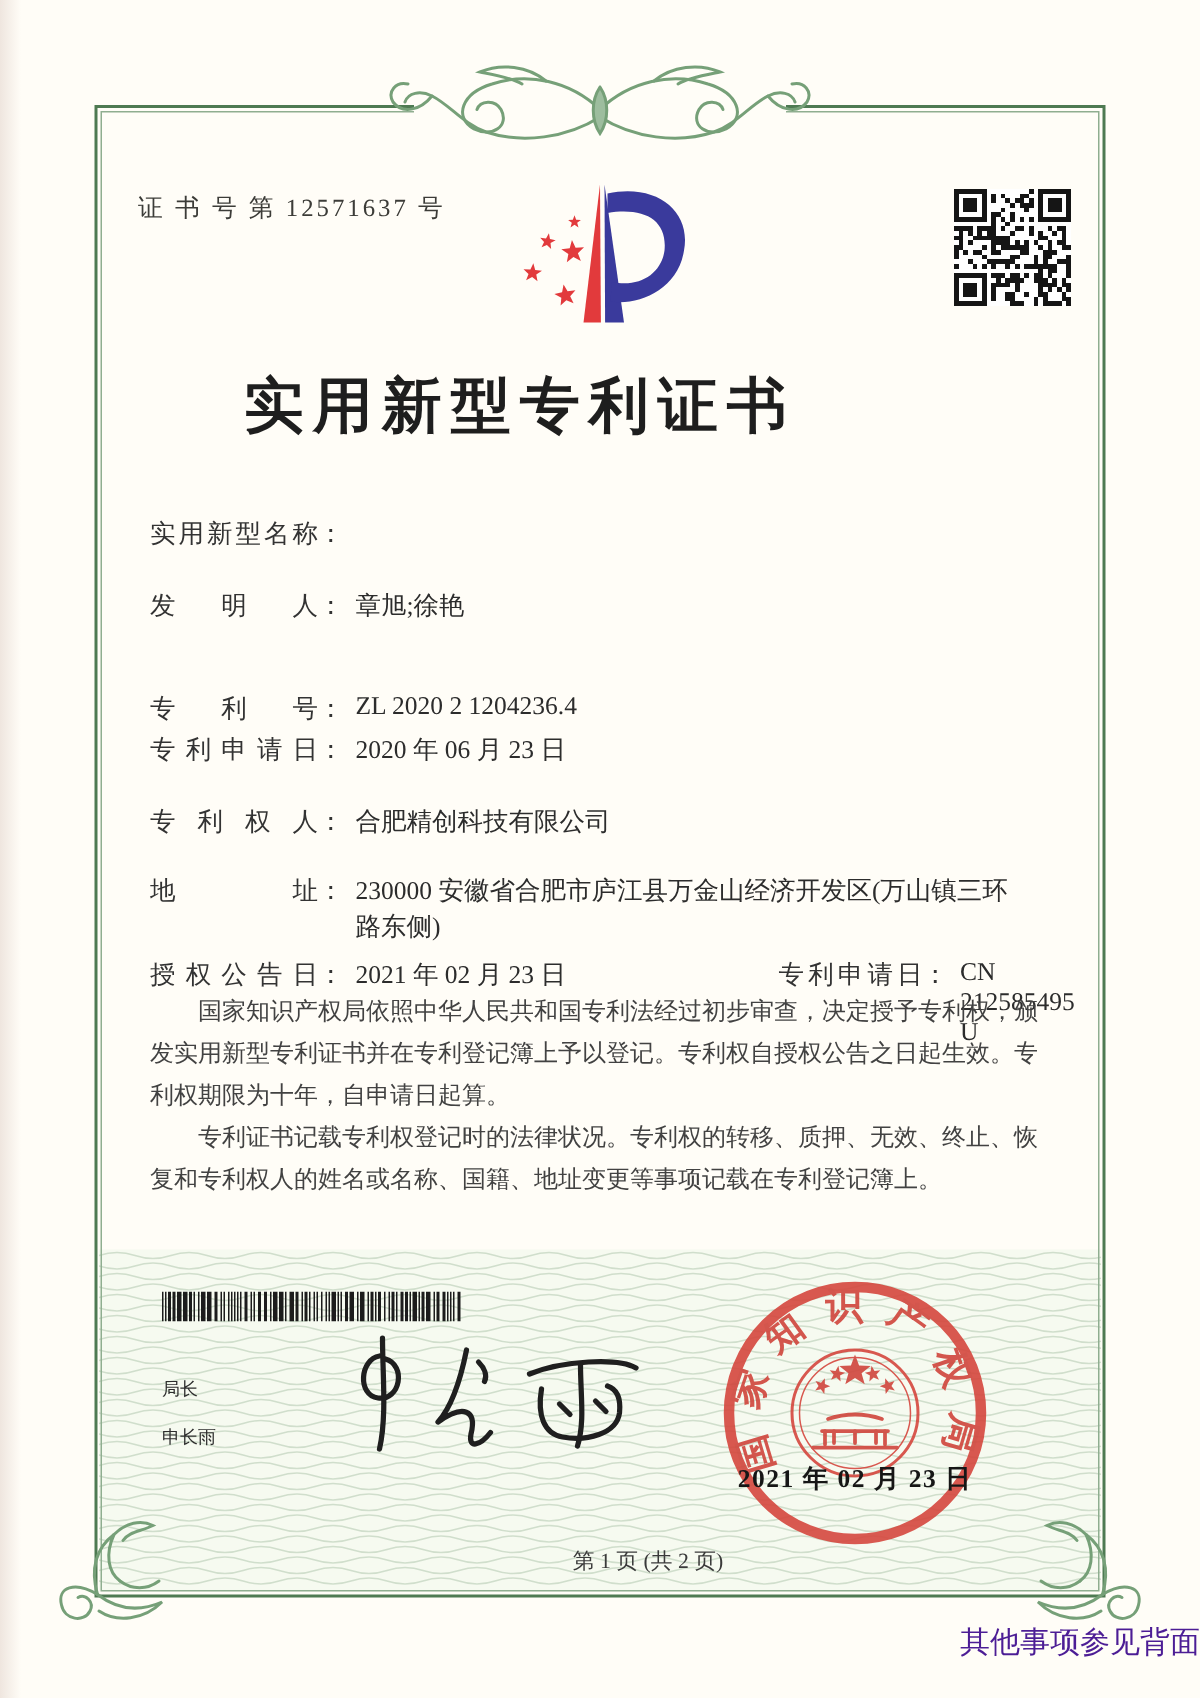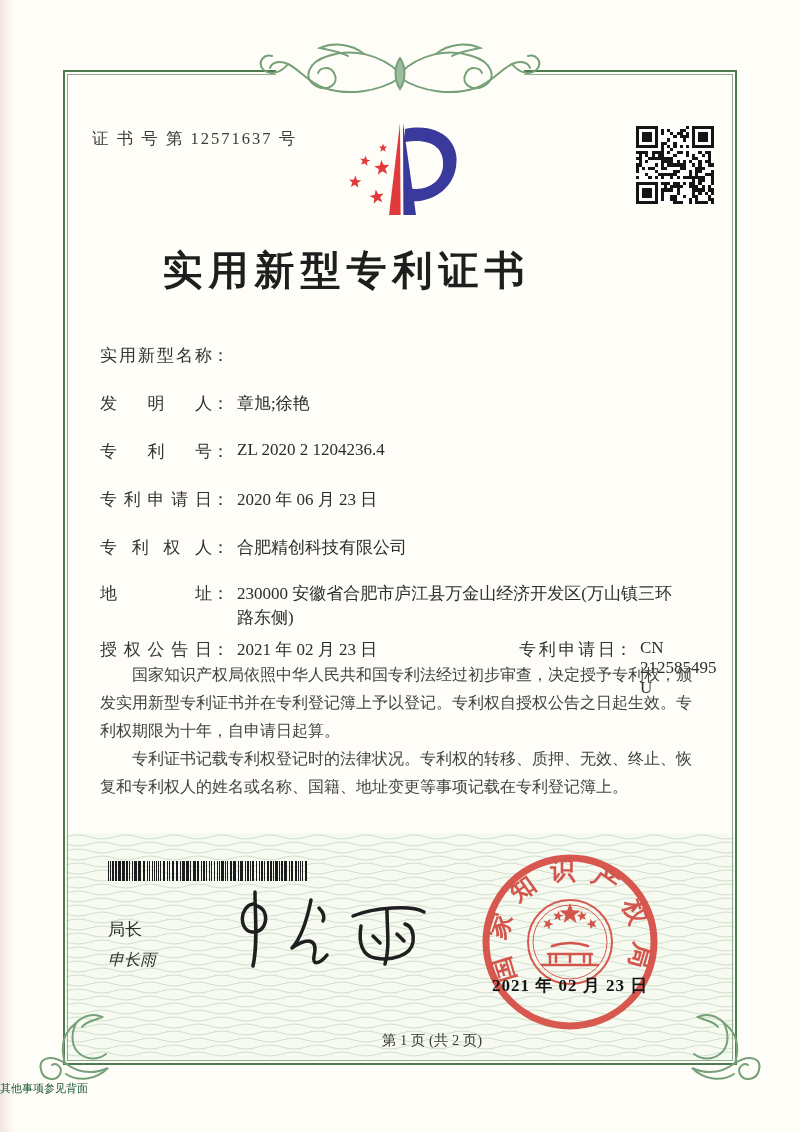"专利号" div.field { top: 440px -> 461px }
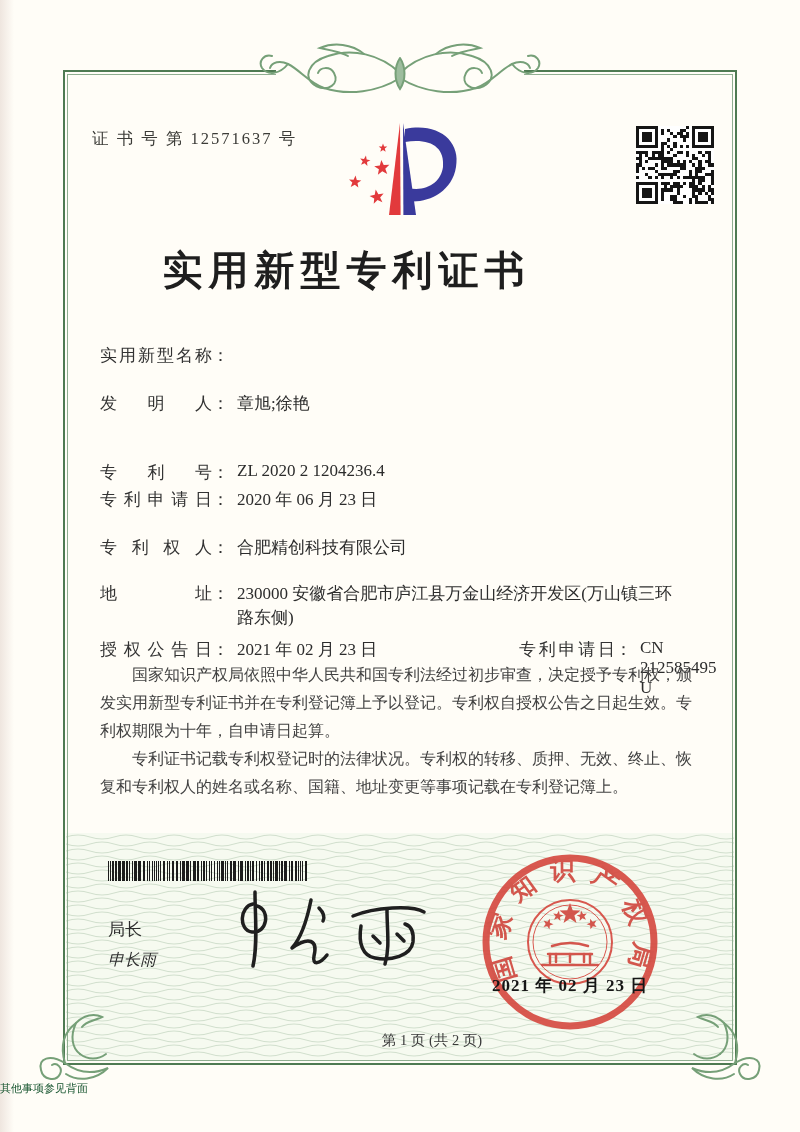"局长" .signer-title { font-size: 17px -> 12px }
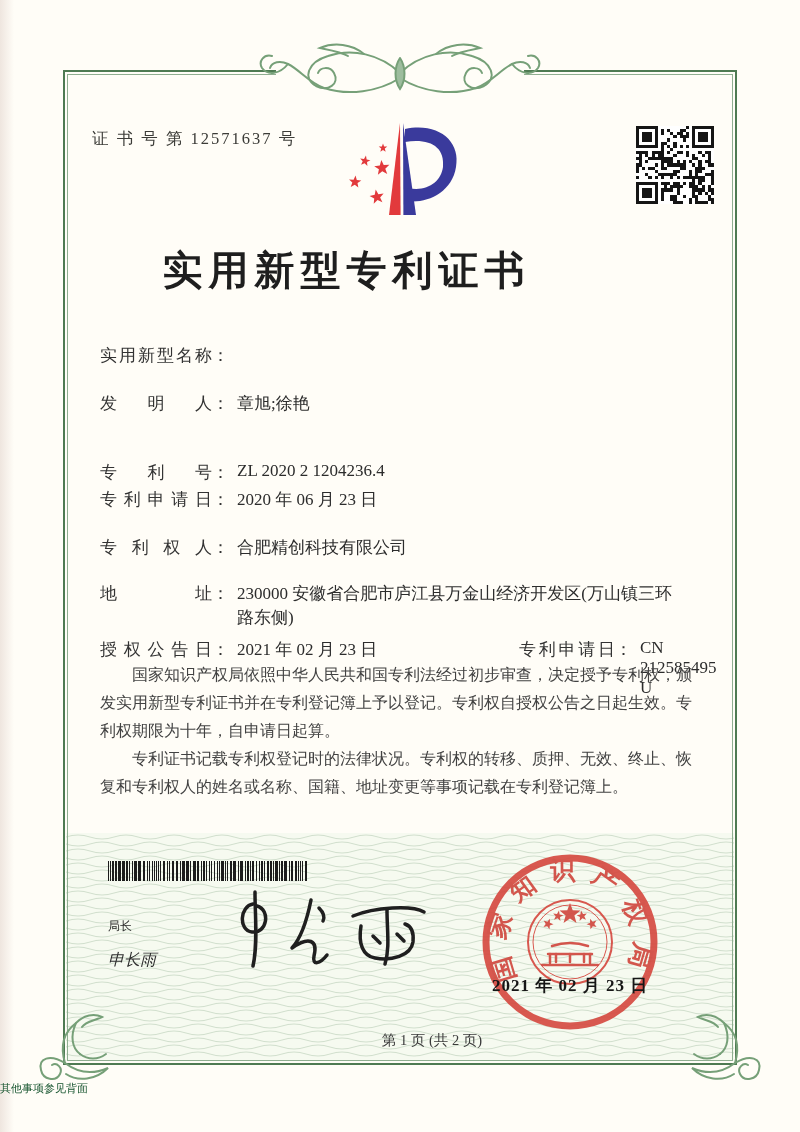"申长雨" .signer-name { font-size: 16px -> 12px; font-style: italic -> none }
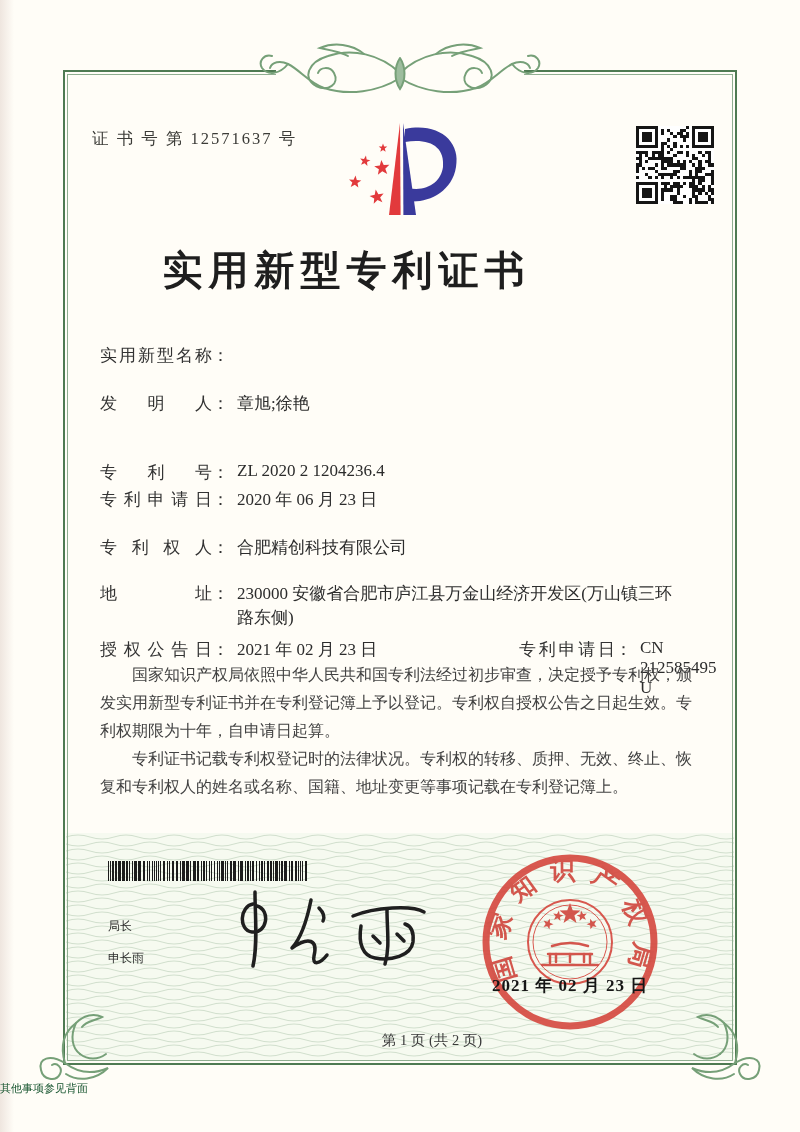"其他事项参见背面" .back-note { color: #14532d -> #4c1d95; font-size: 11px -> 20px; text-align: left -> right }
